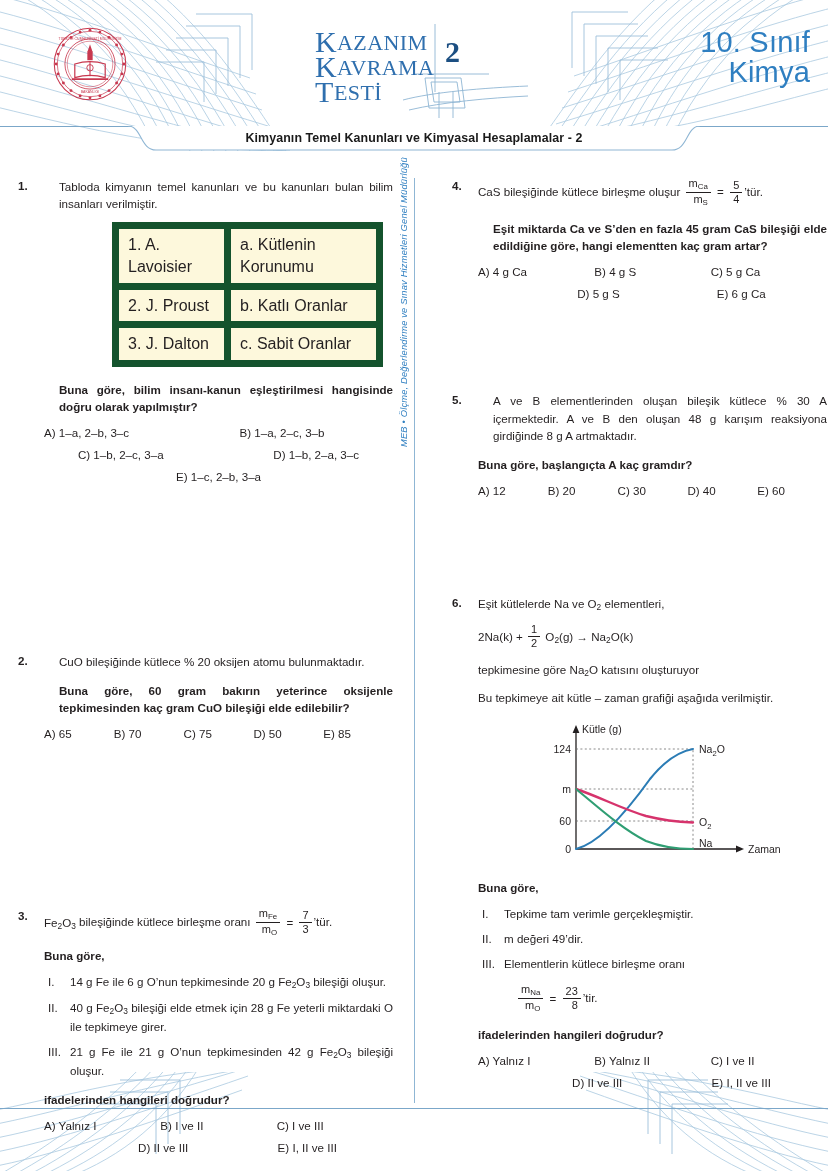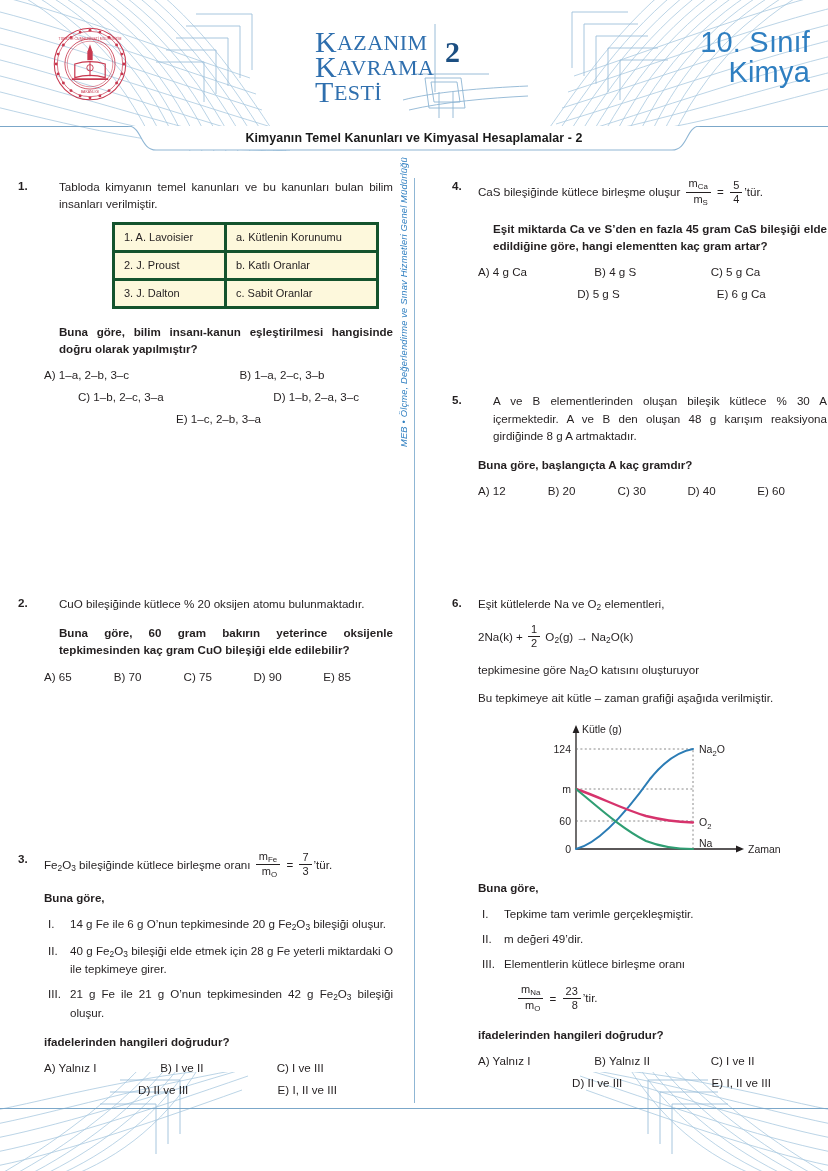"1. A. Lavoisier" .tbl td { border: 3px solid #14532d -> 7px solid #14532d; font-size: 11px -> 16px }
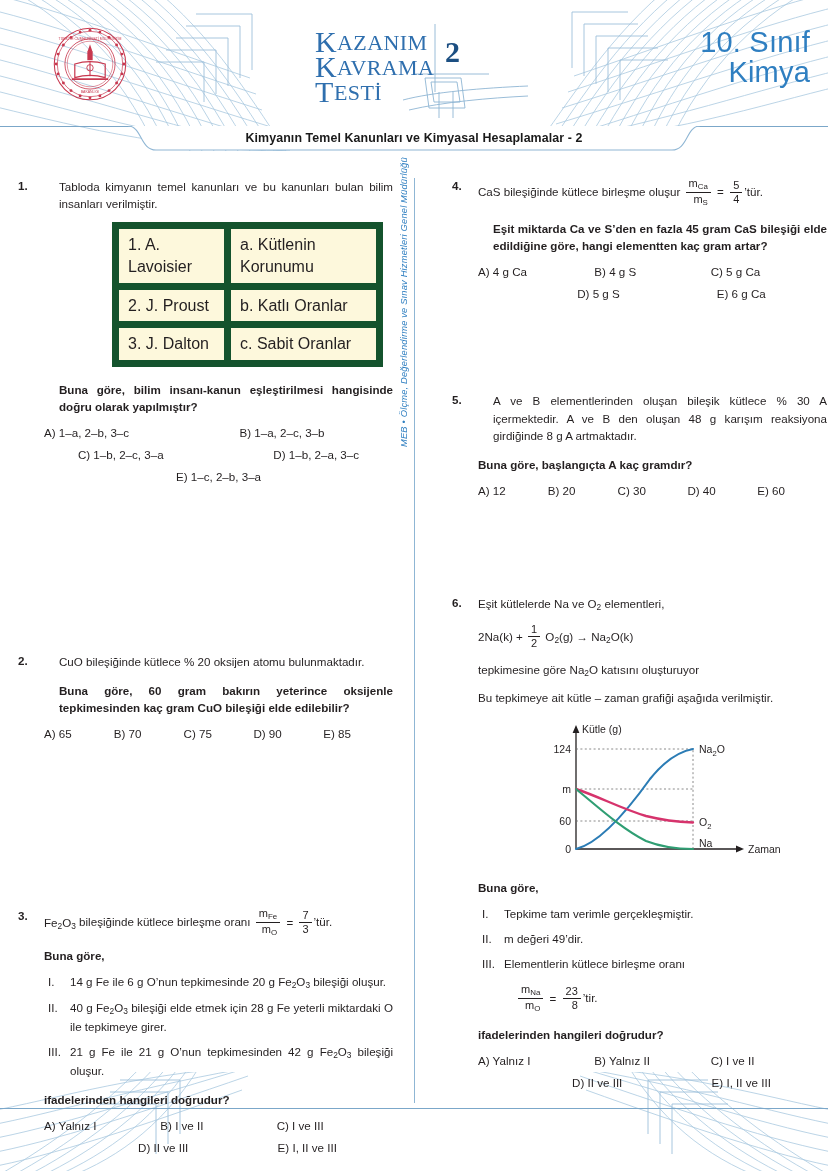"D) 90" span.opt { text: 90 -> 50 }
